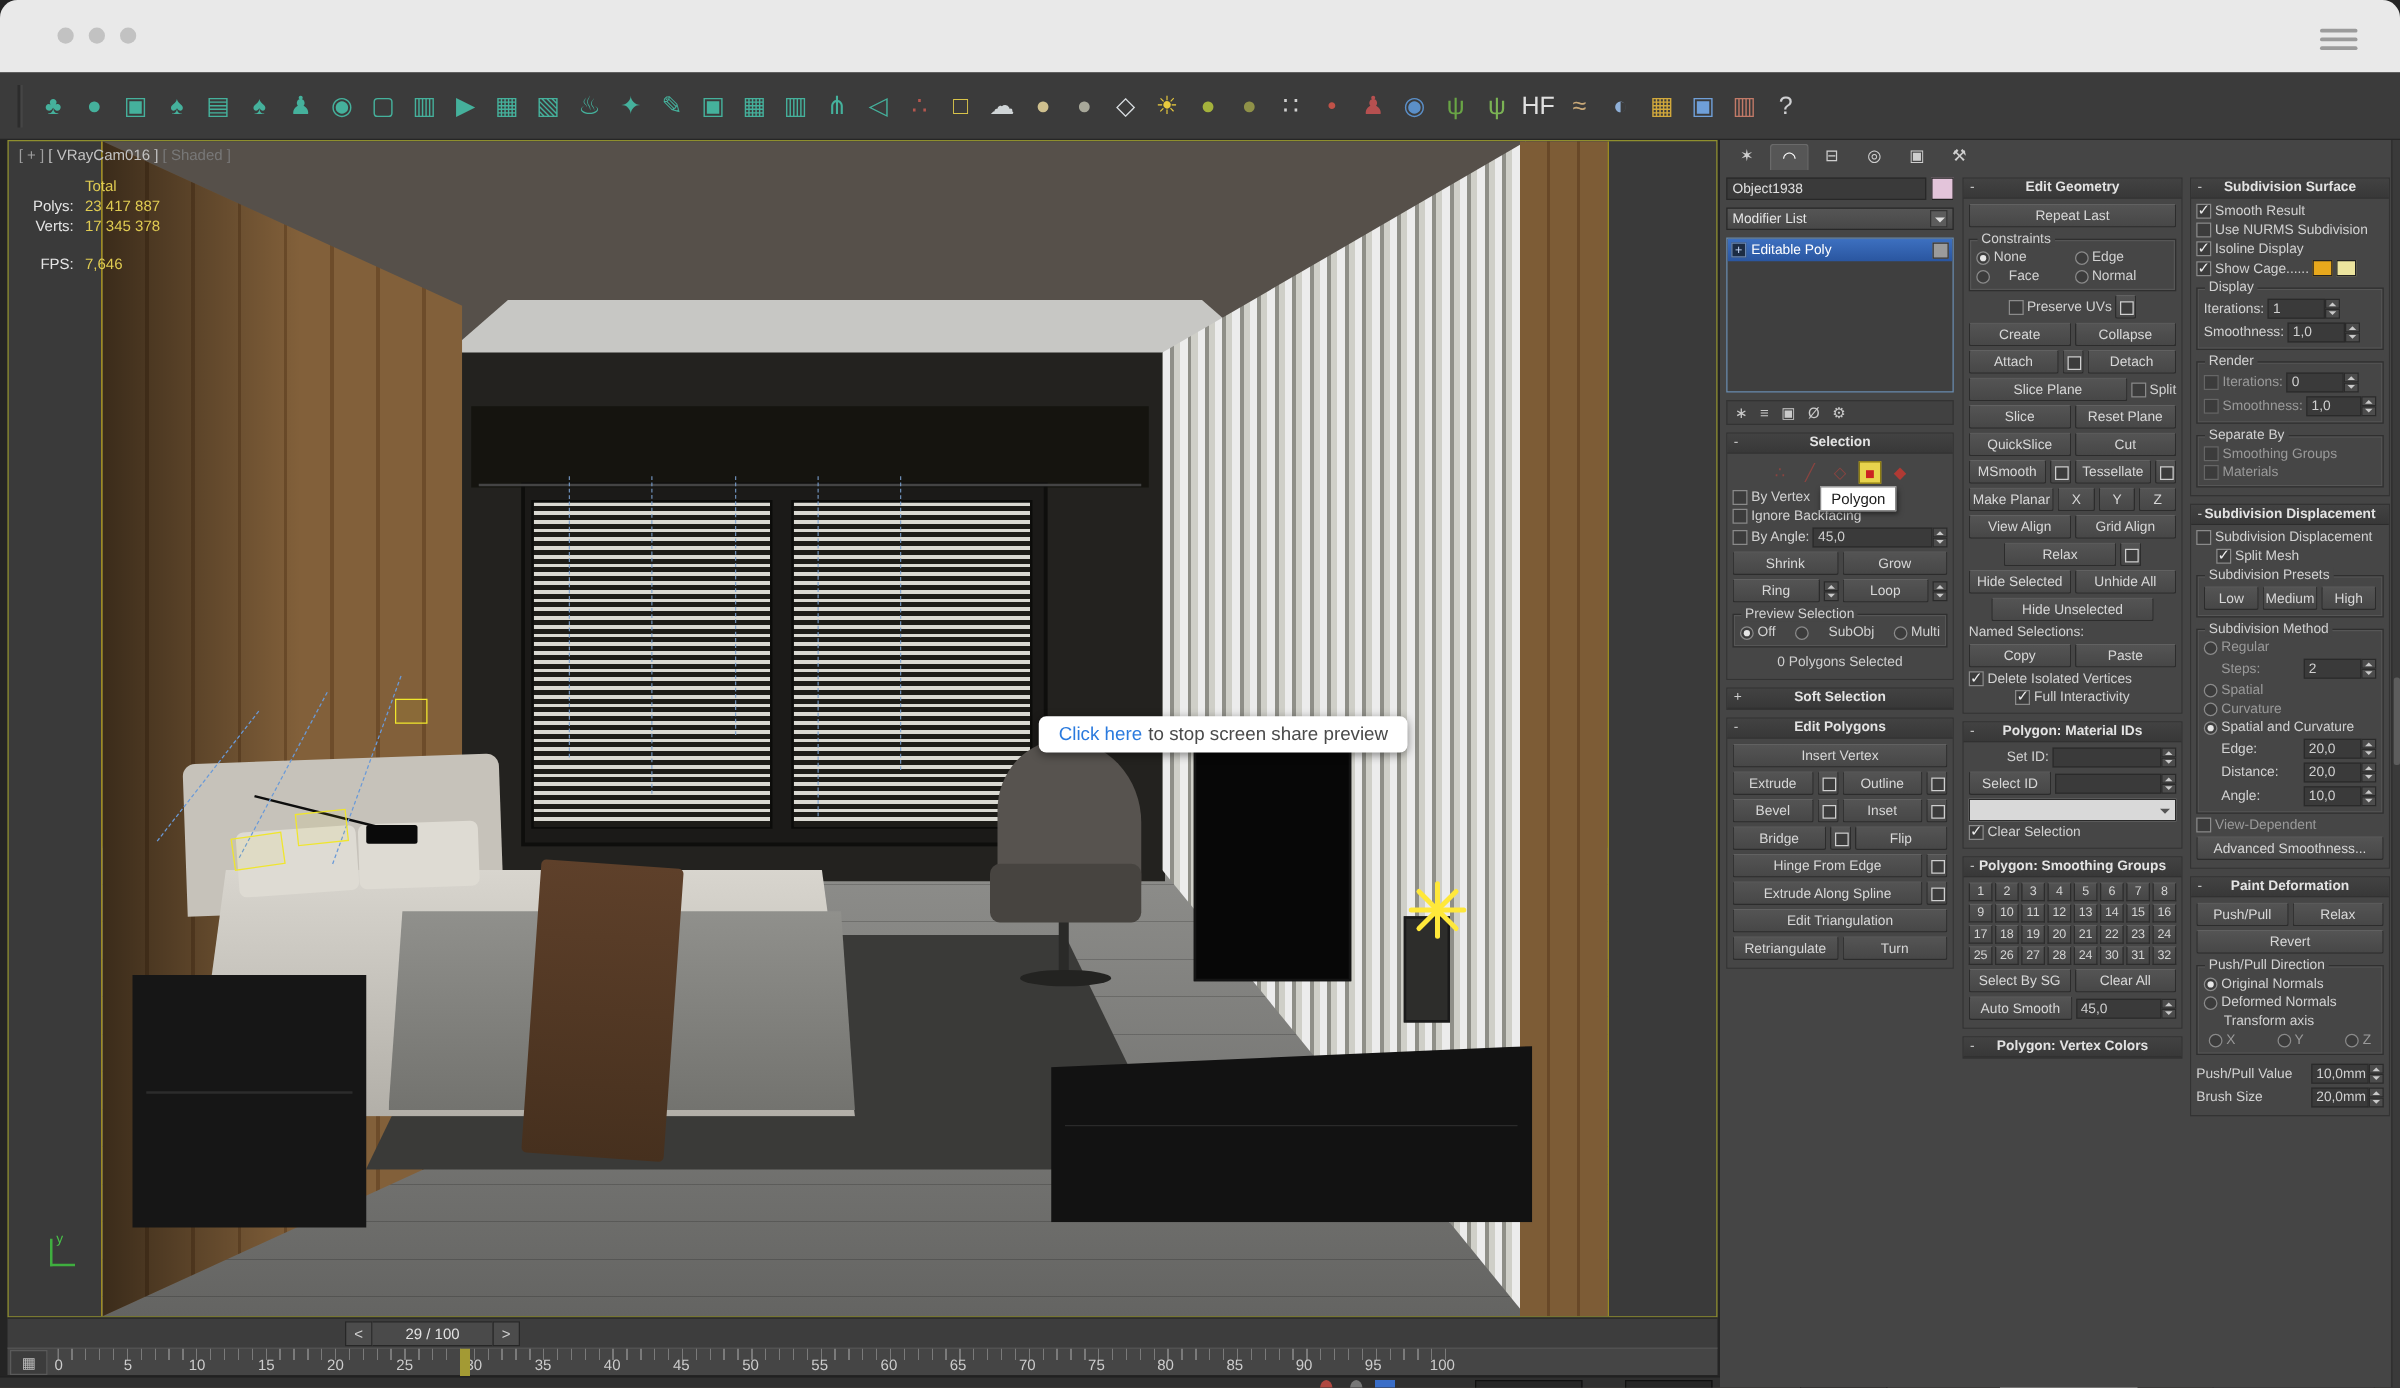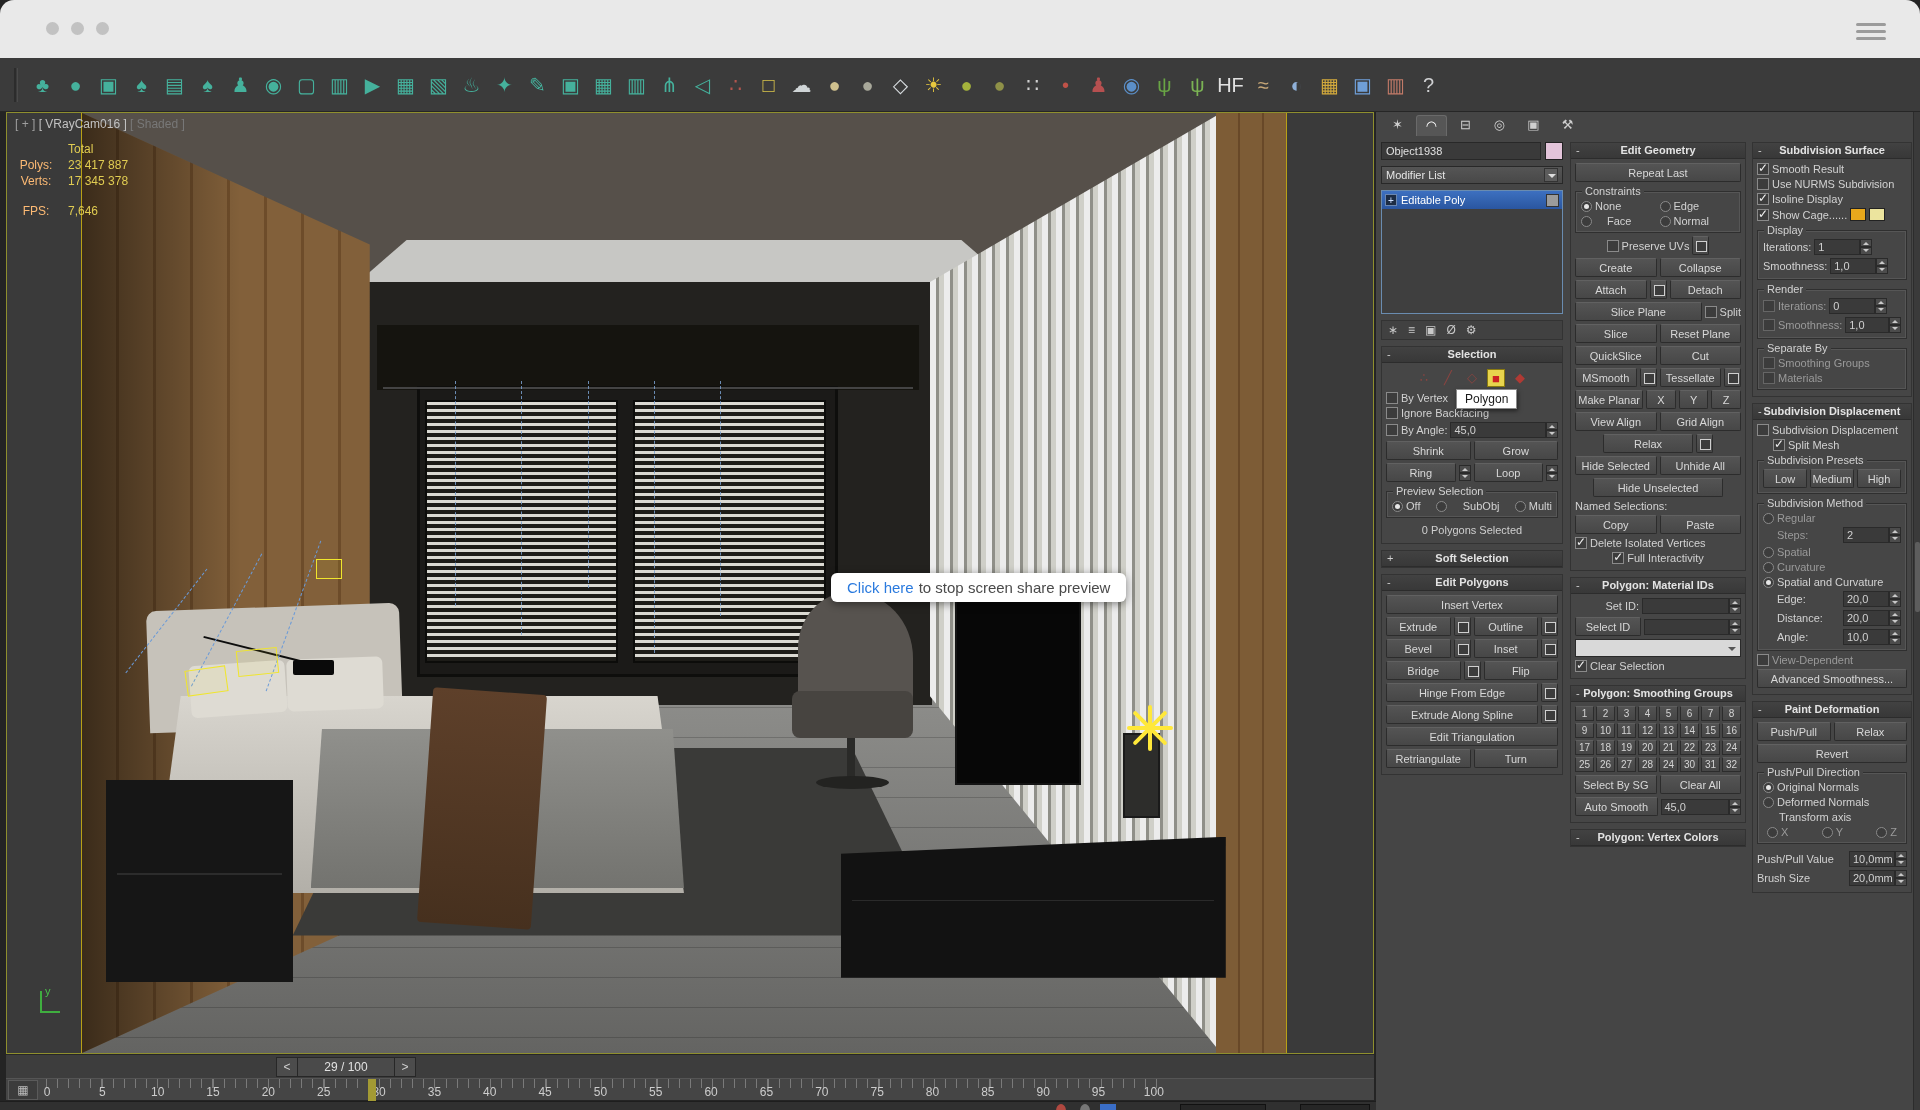"Polys:" .vp-stats .lab { color: #fdba74 -> #e5e5e5; text-align: center -> right }
